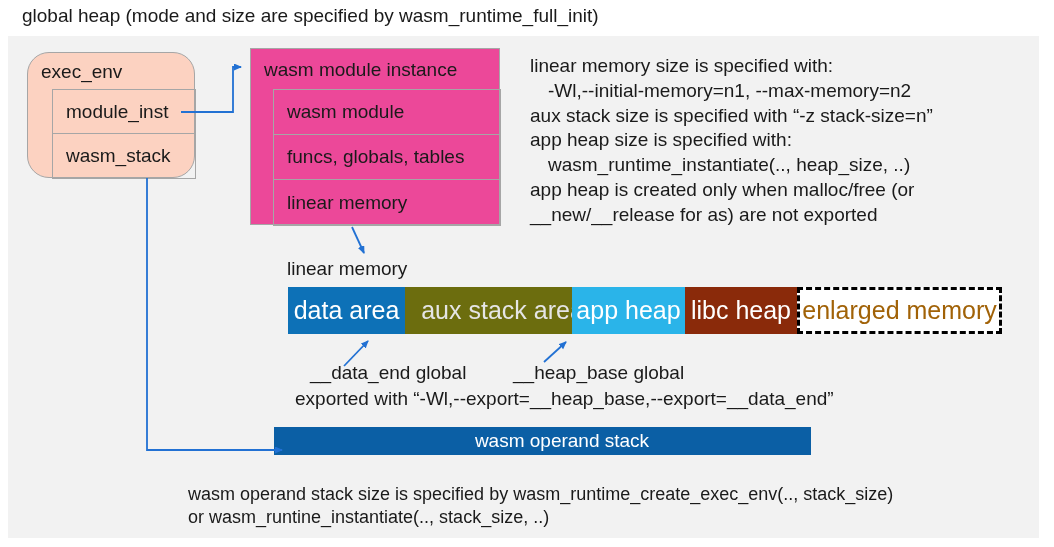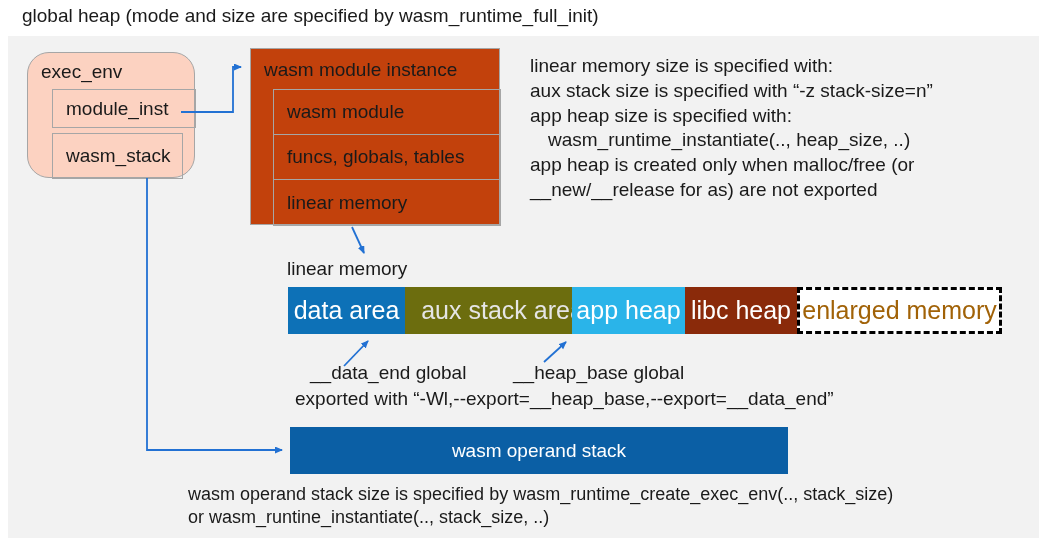"wasm module instance" div.struct { background: #c2410c -> #ec4899 }
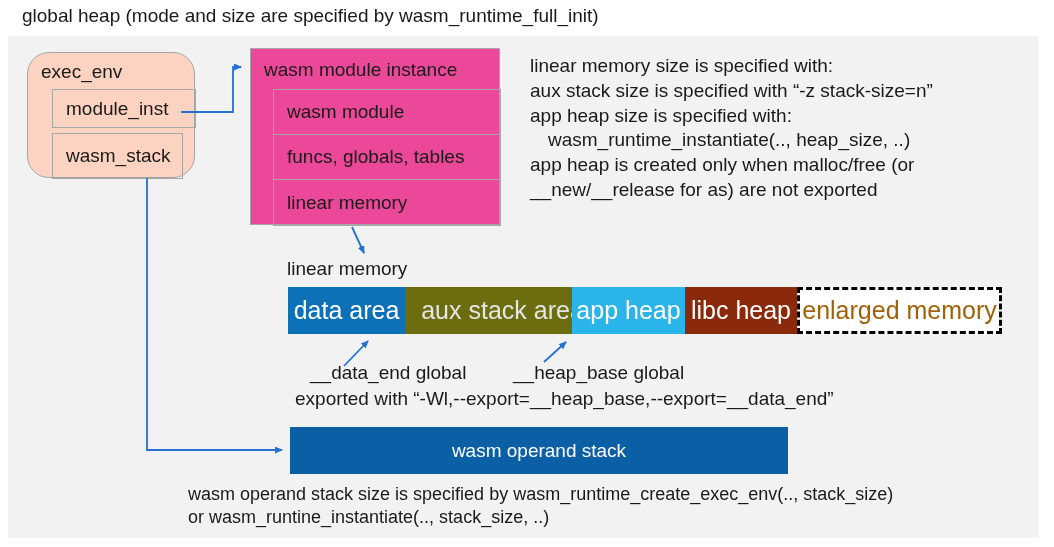"-Wl,--initial-memory=n1, --max-memory=n2" div.indent { html: none -> <div>-Wl,--initial-memory=n1, --max-memory=n2</div> }
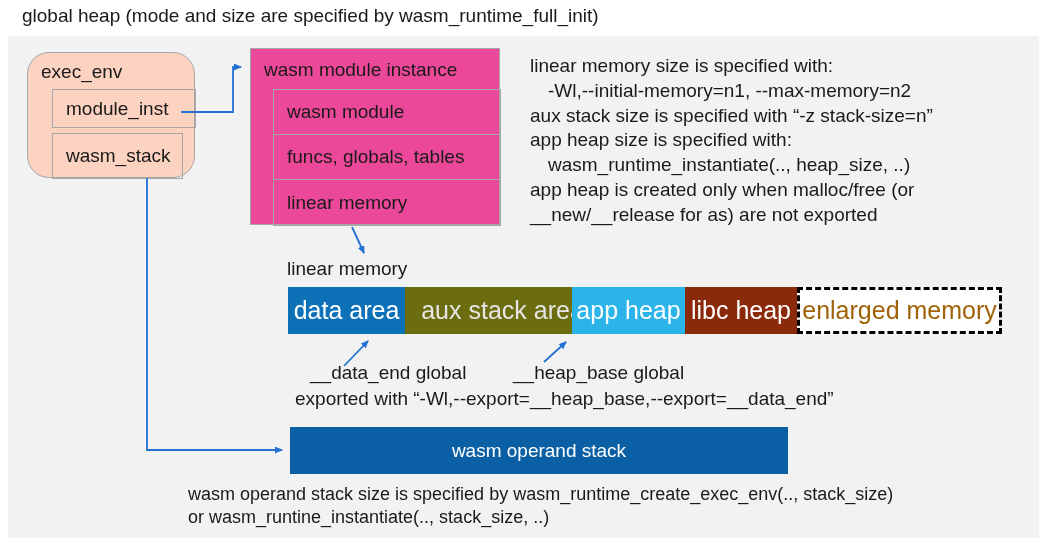"module_inst" .exec-env .f0 { height: 39px -> 45px }
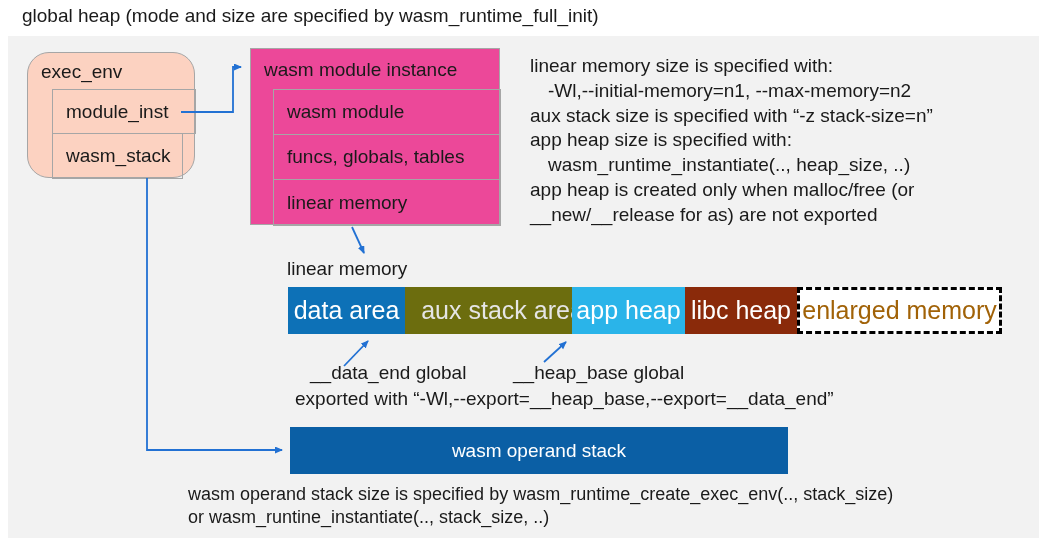"wasm_stack" .exec-env .f1 { width: 131px -> 144px }
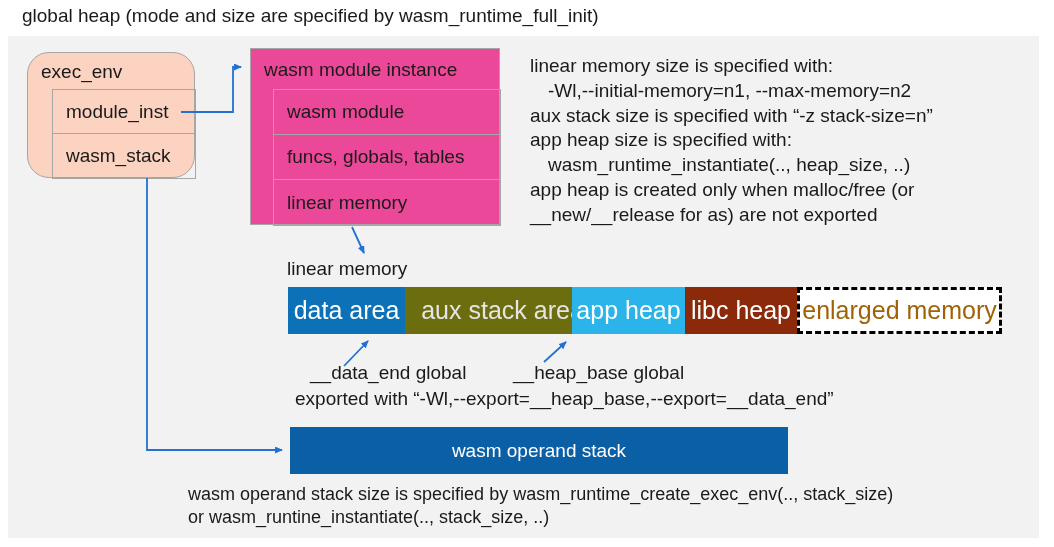"wasm operand stack" .opstack { height: 47px -> 28px; left: 290px -> 274px; padding-left: none -> 39px }
